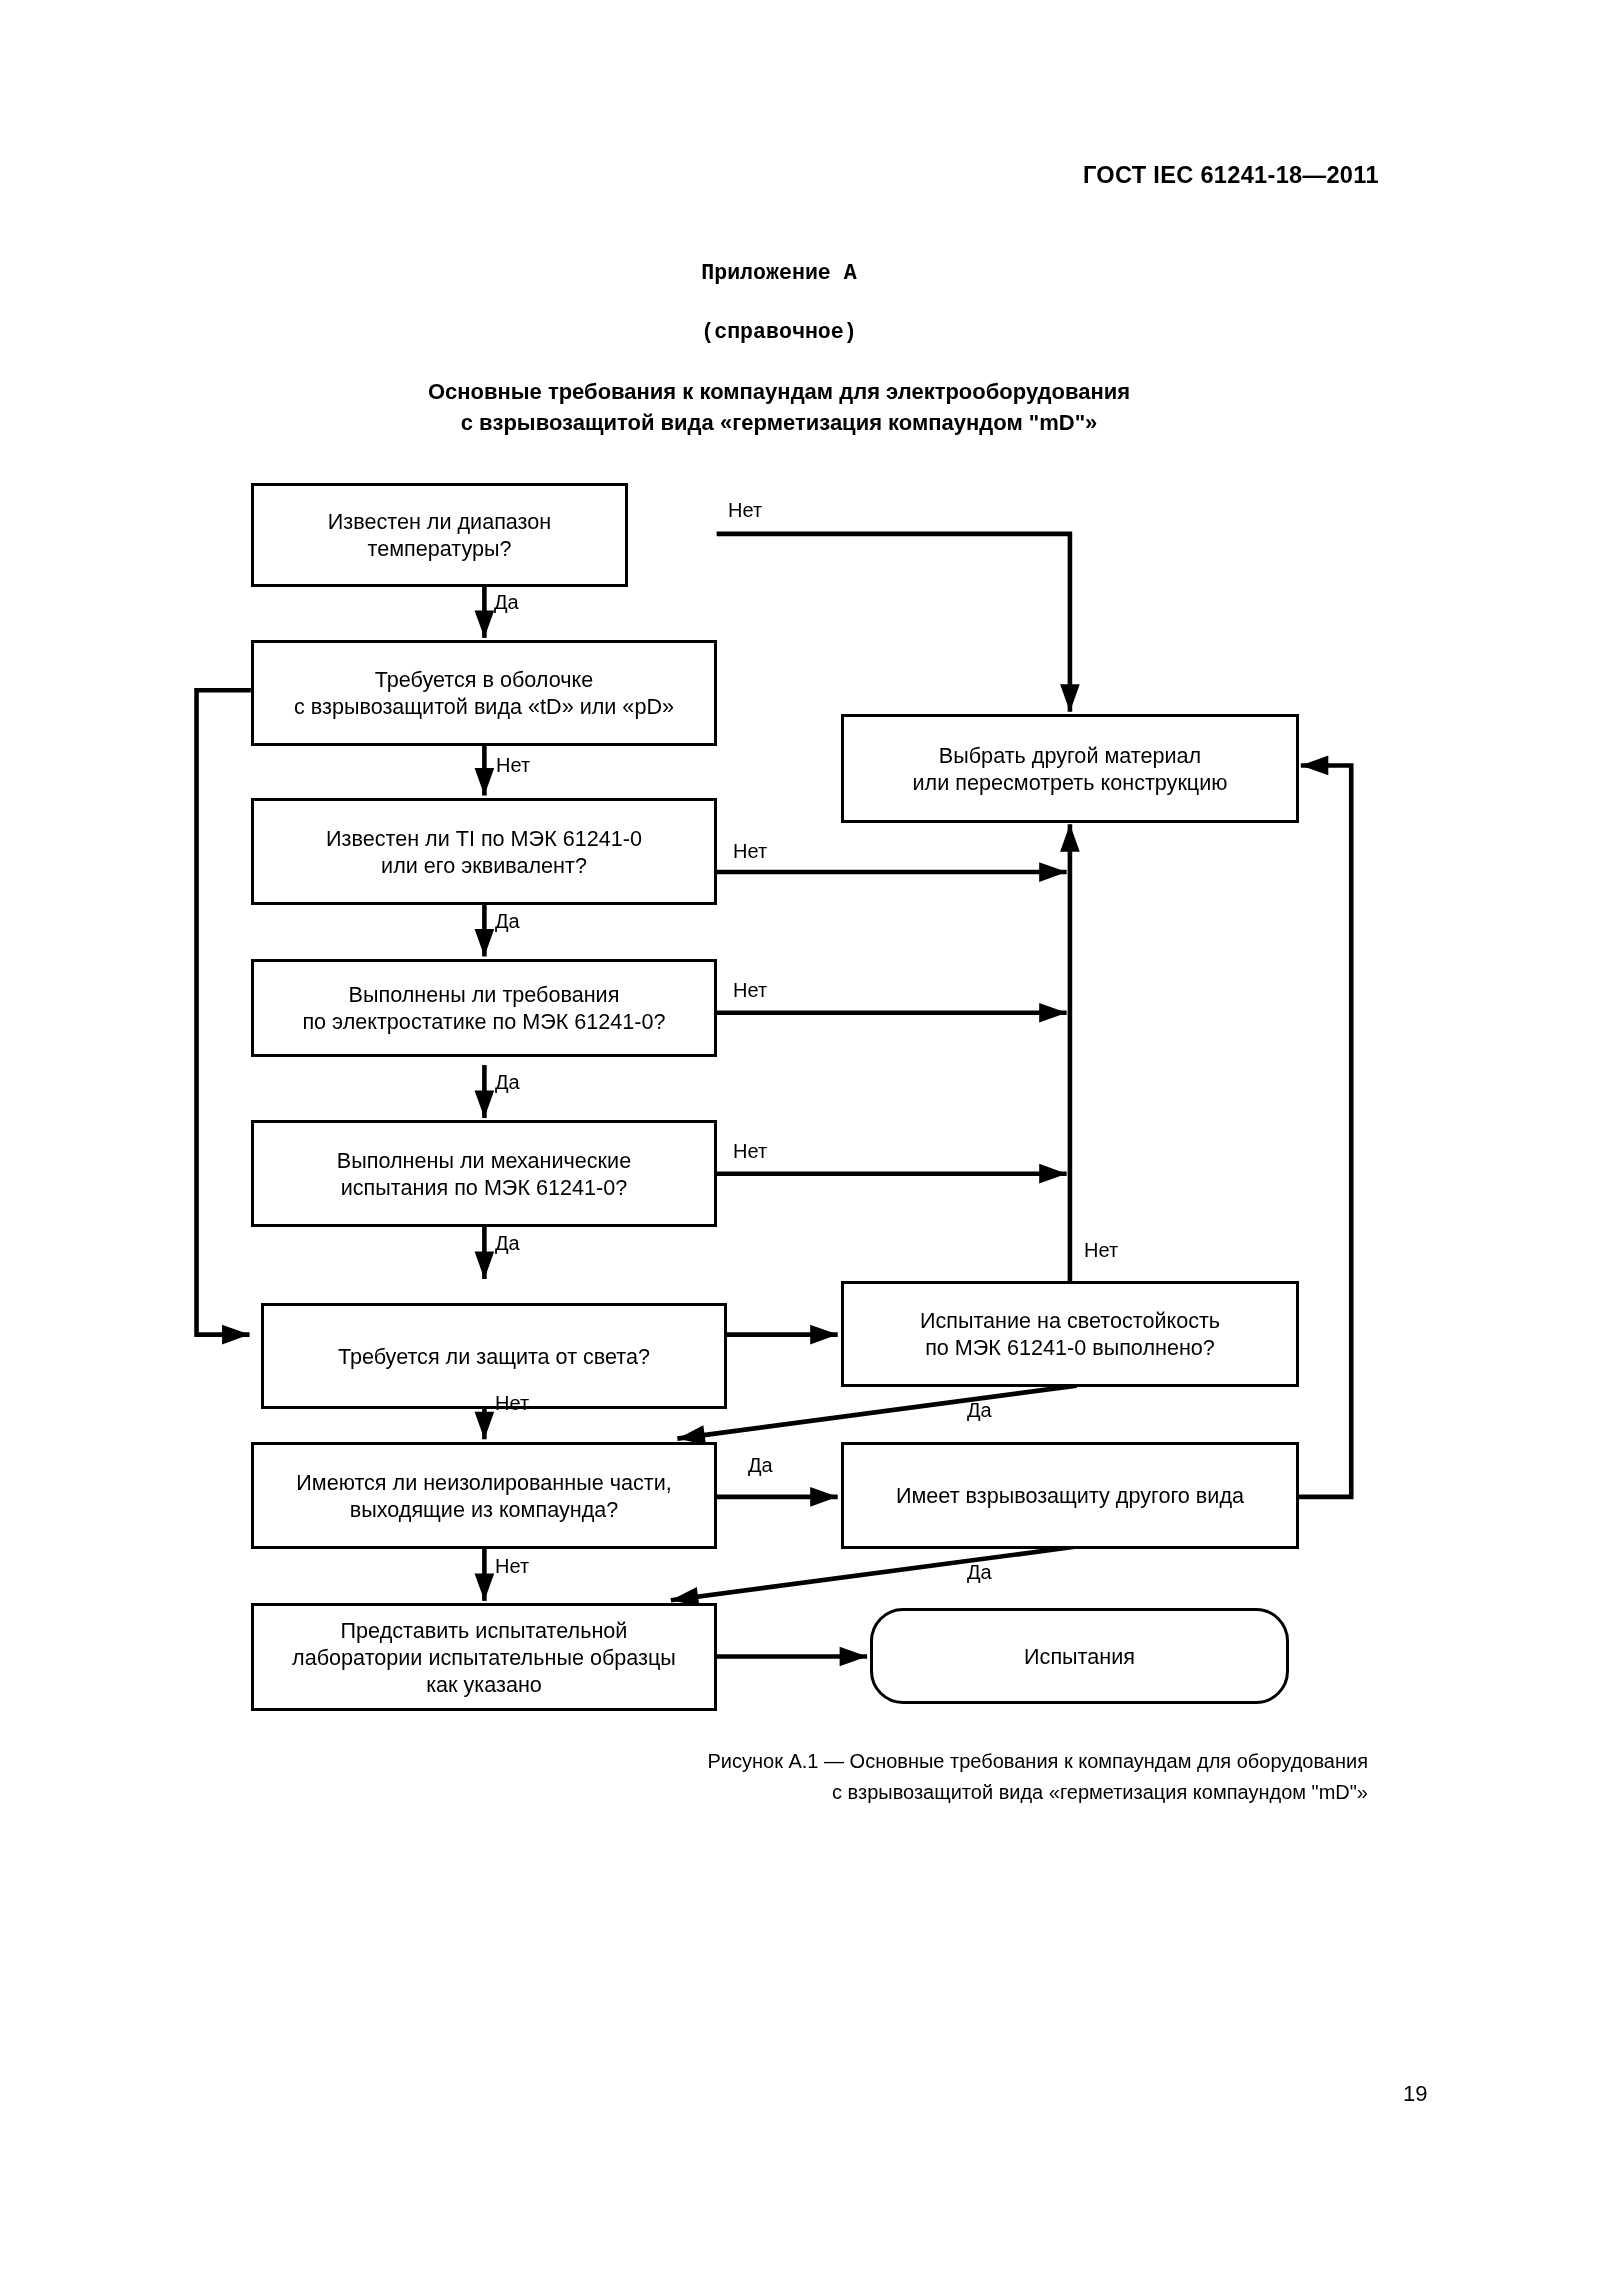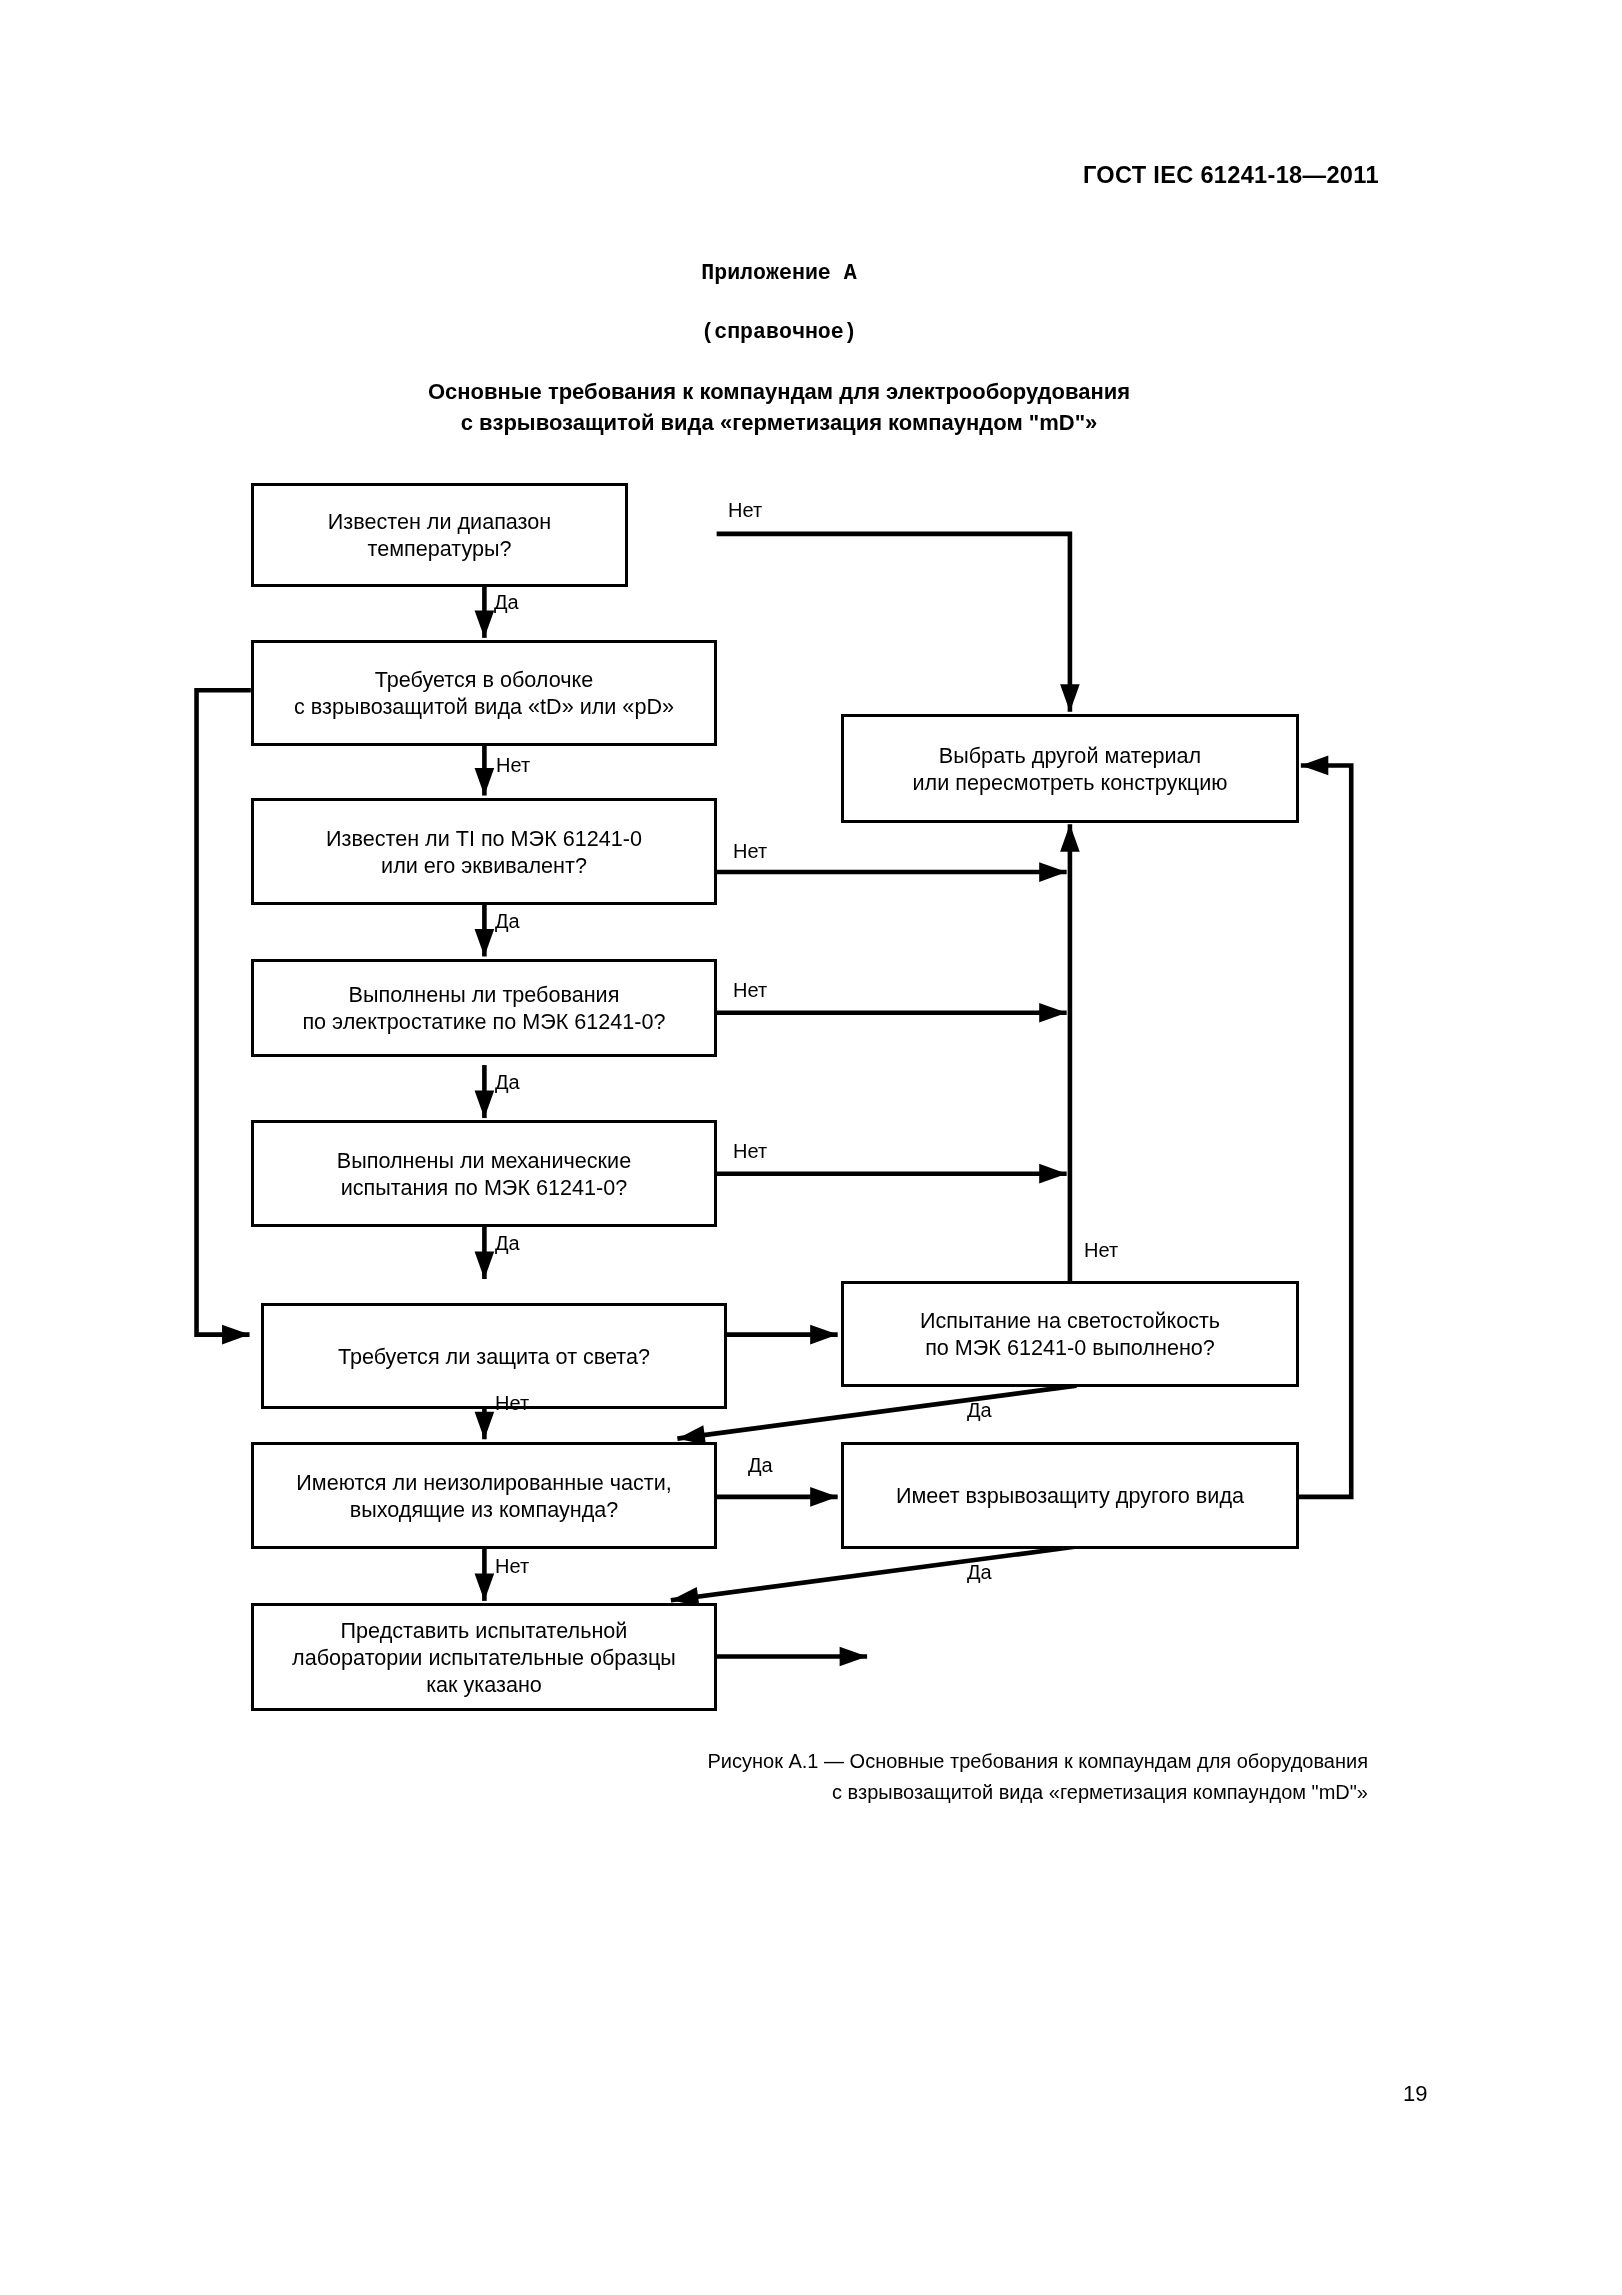"Испытания" div.node { html: none -> <div>Испытания</div> }
